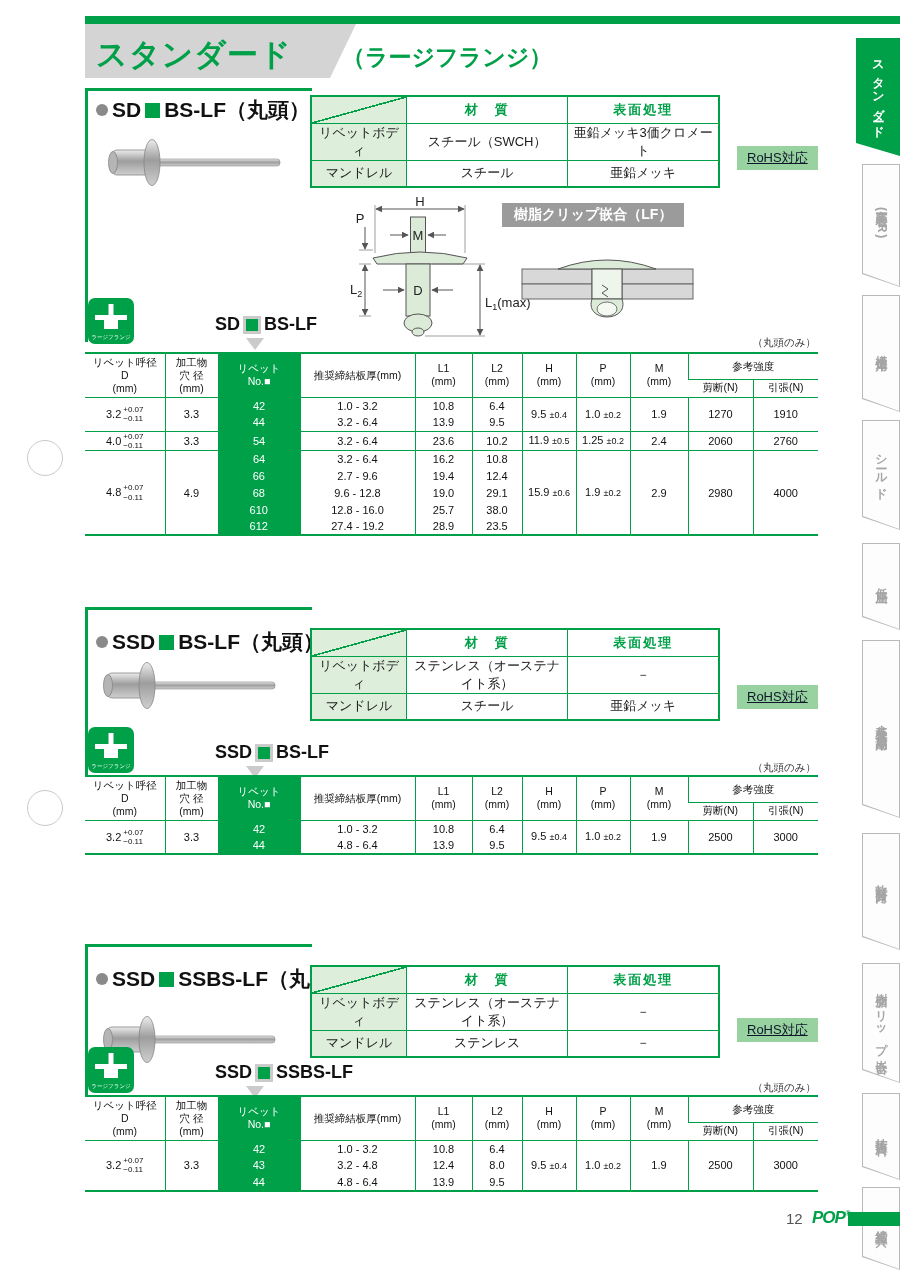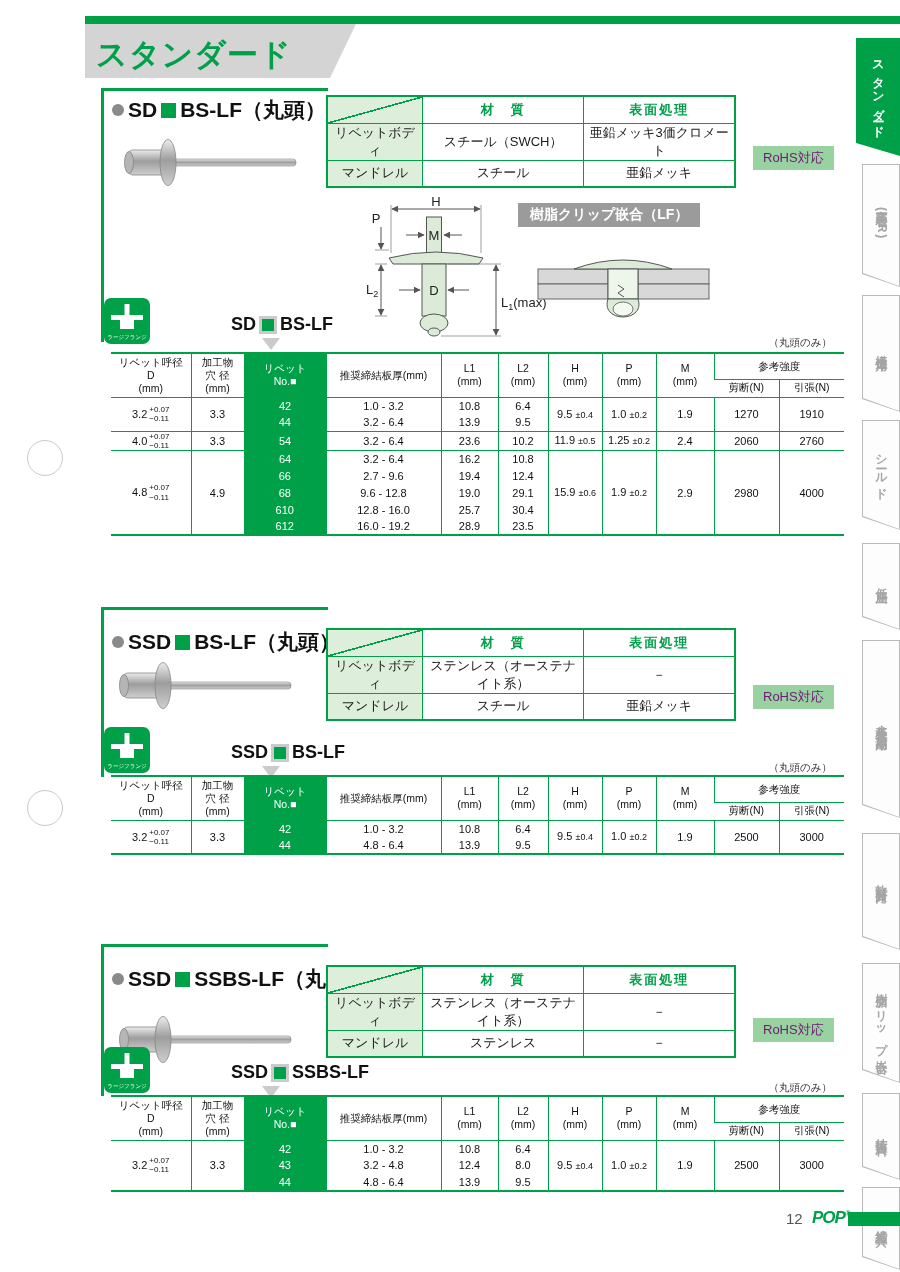"（ラージフランジ）" div.page-subtitle { html: none -> <div>（ラージフランジ）</div> }
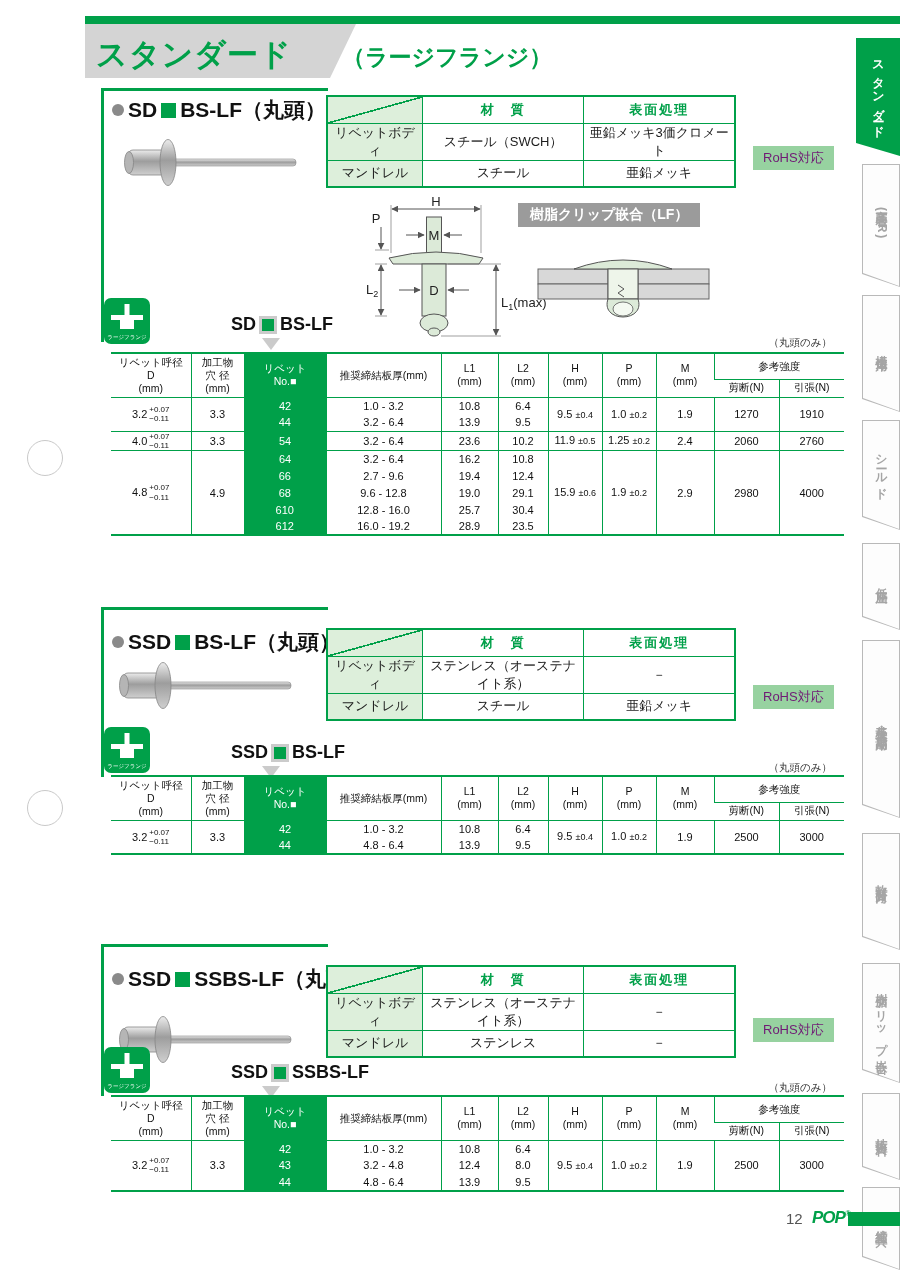"SD" .sec { left: 16px -> 0 }
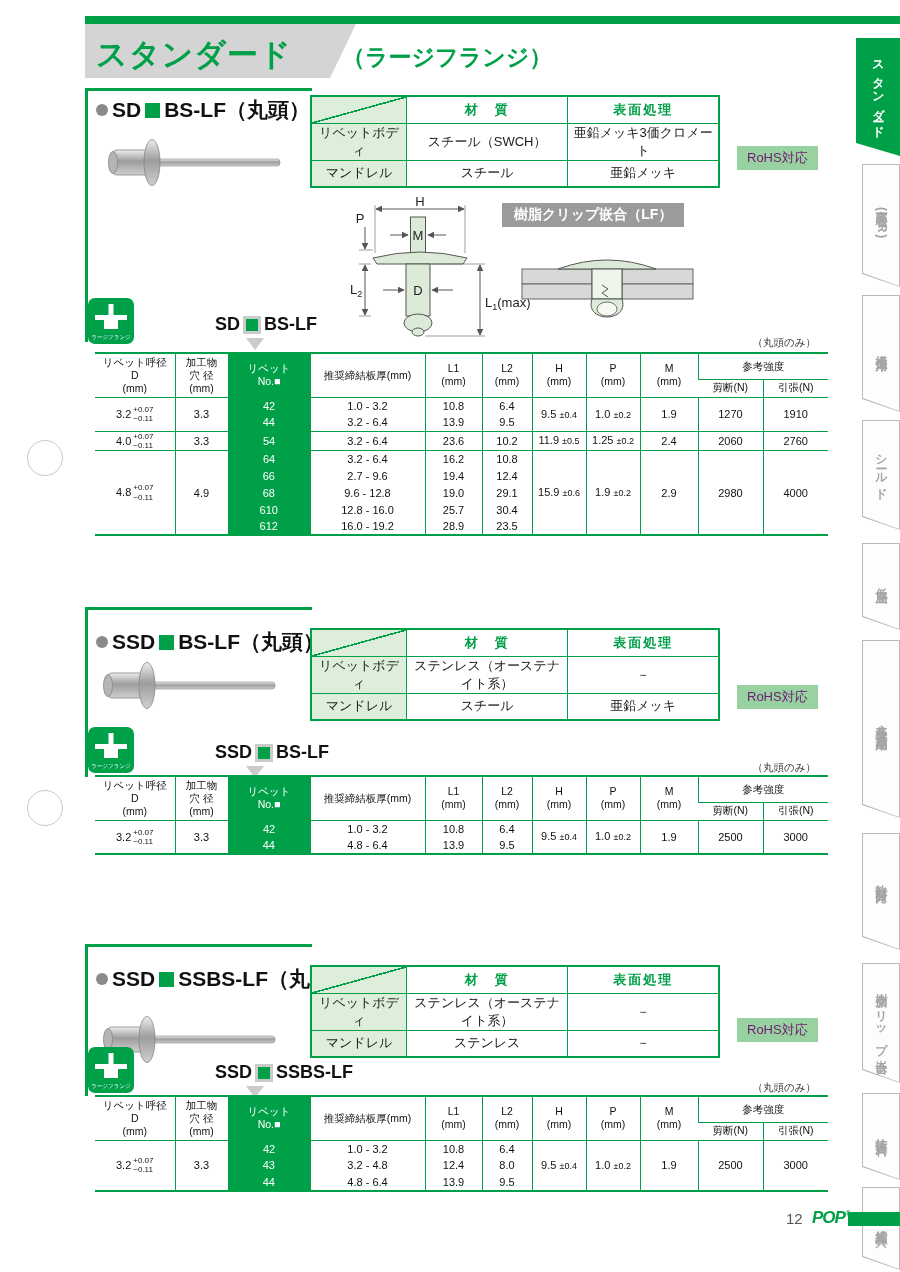"RoHS対応" .rohs { color: #701a75 -> #0f172a; text-decoration: none -> underline }
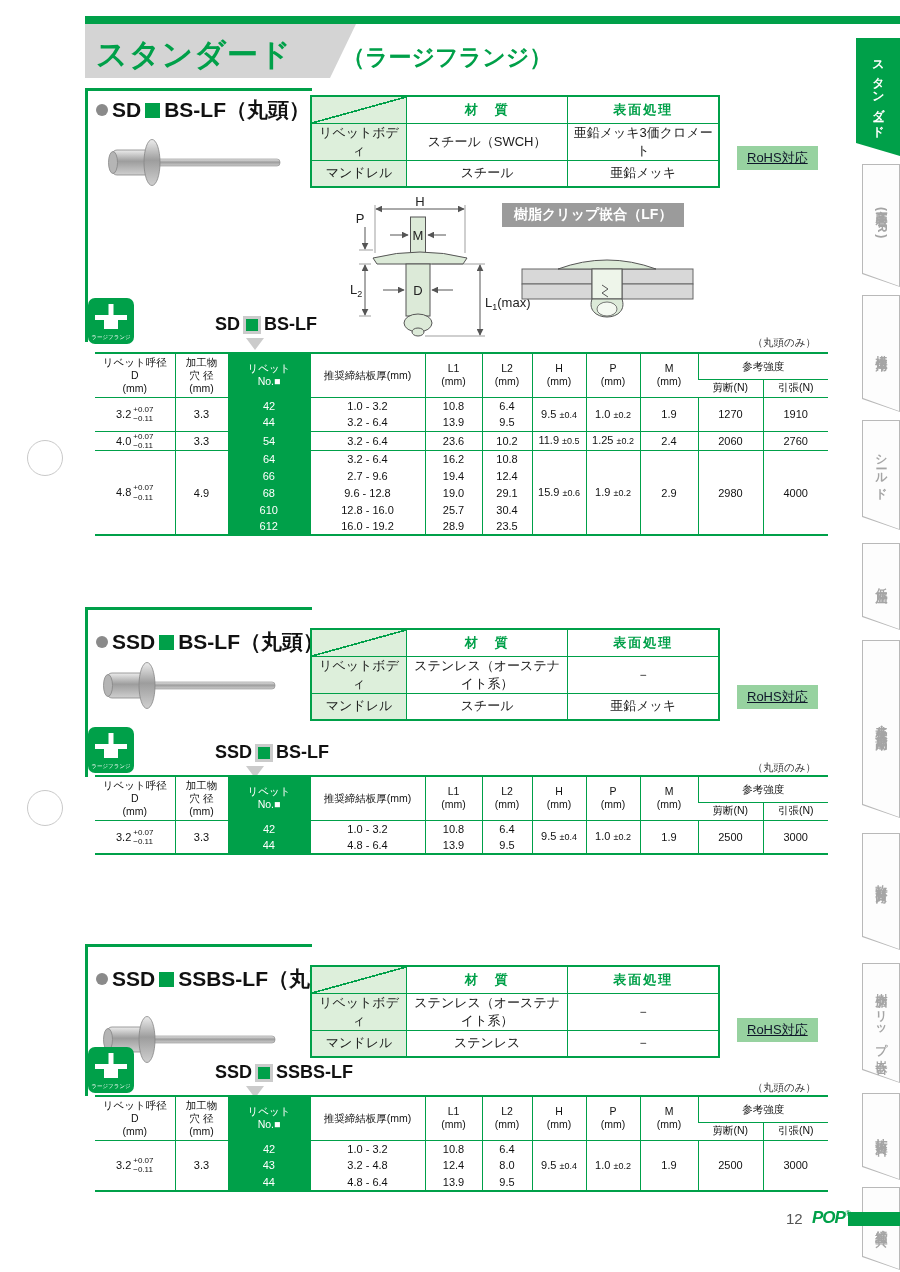"リベット呼径" .spec { margin-left: 10px -> none }
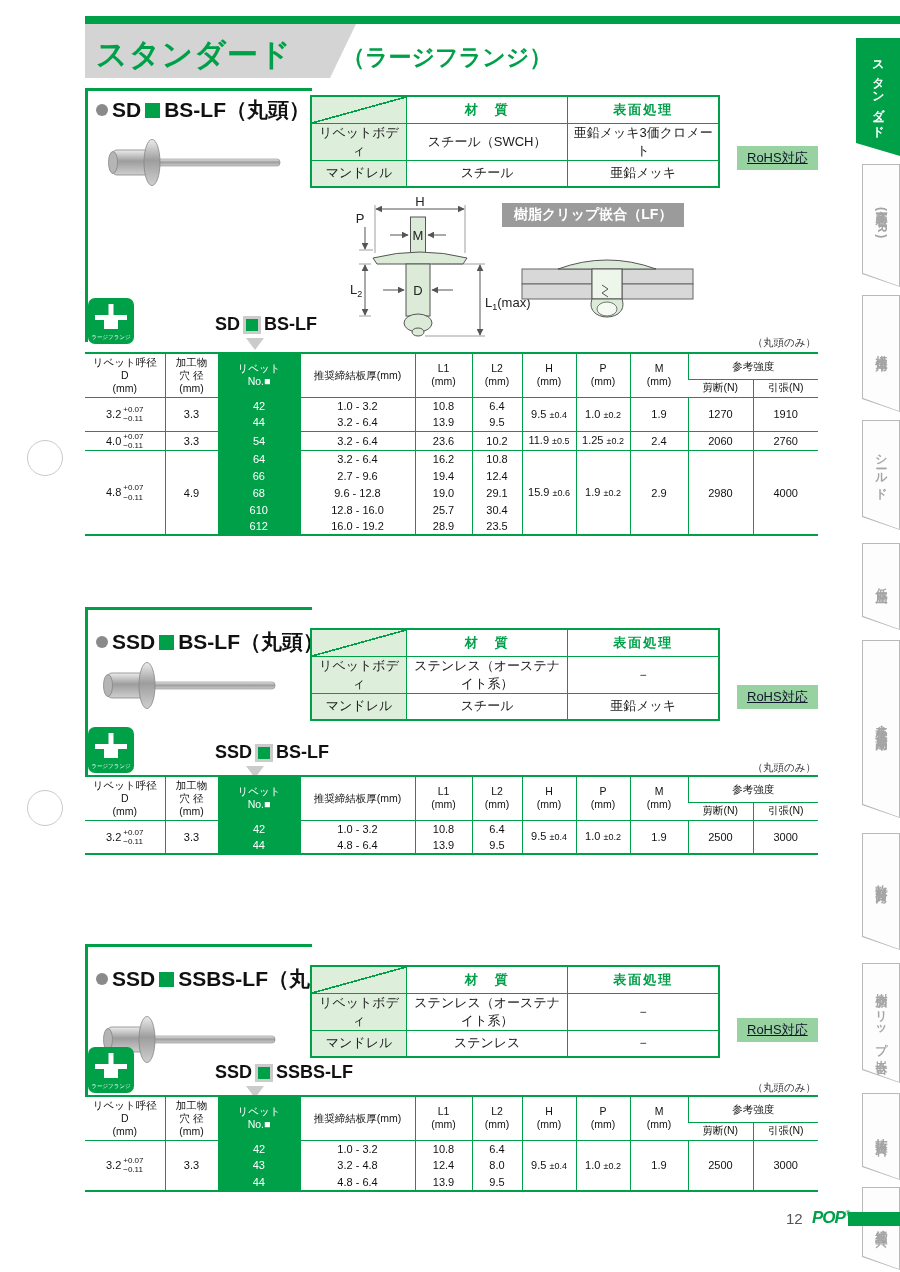"30.4" td { text: 30.4 -> 38.0 }
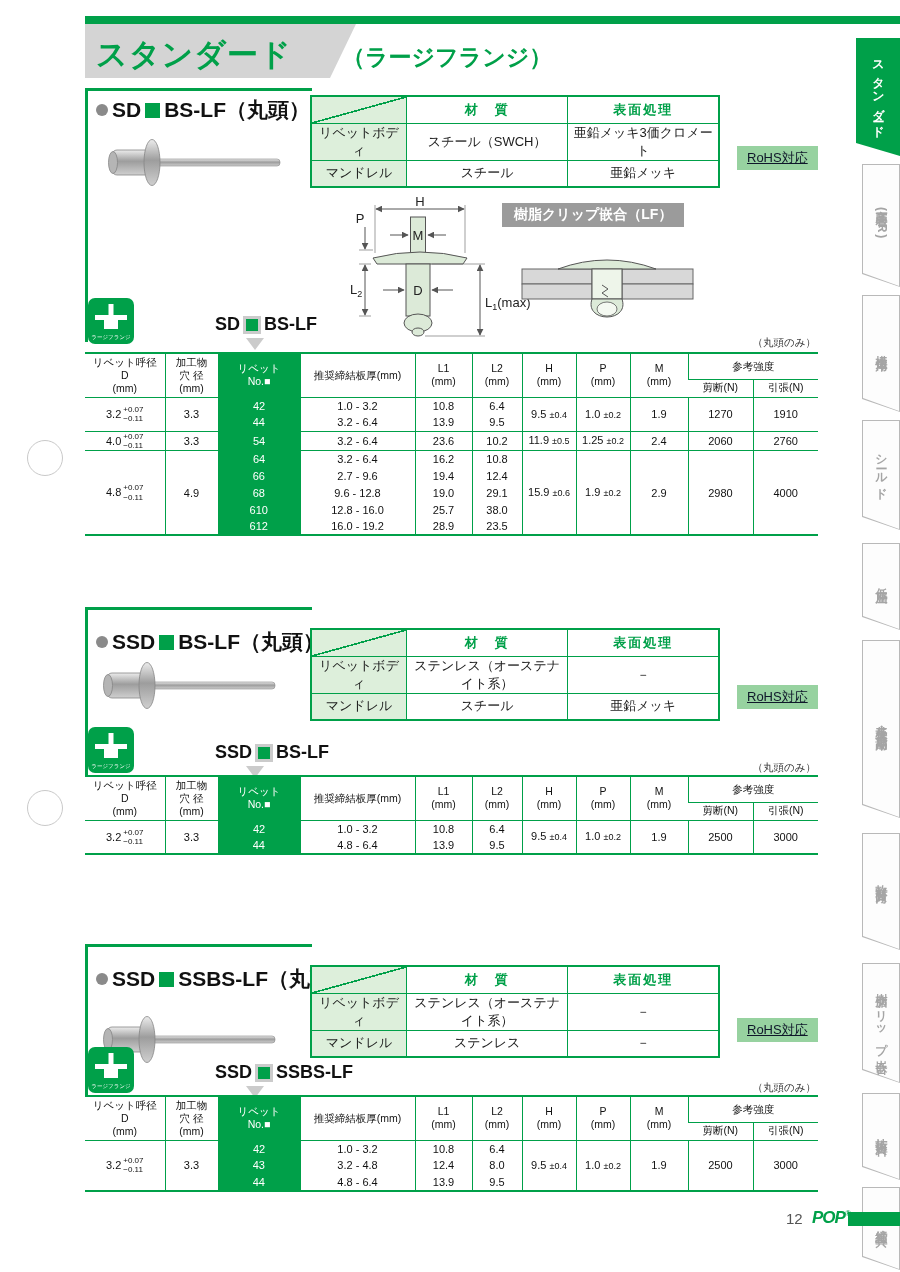"16.0 - 19.2" td { text: 16.0 -> 27.4 }
